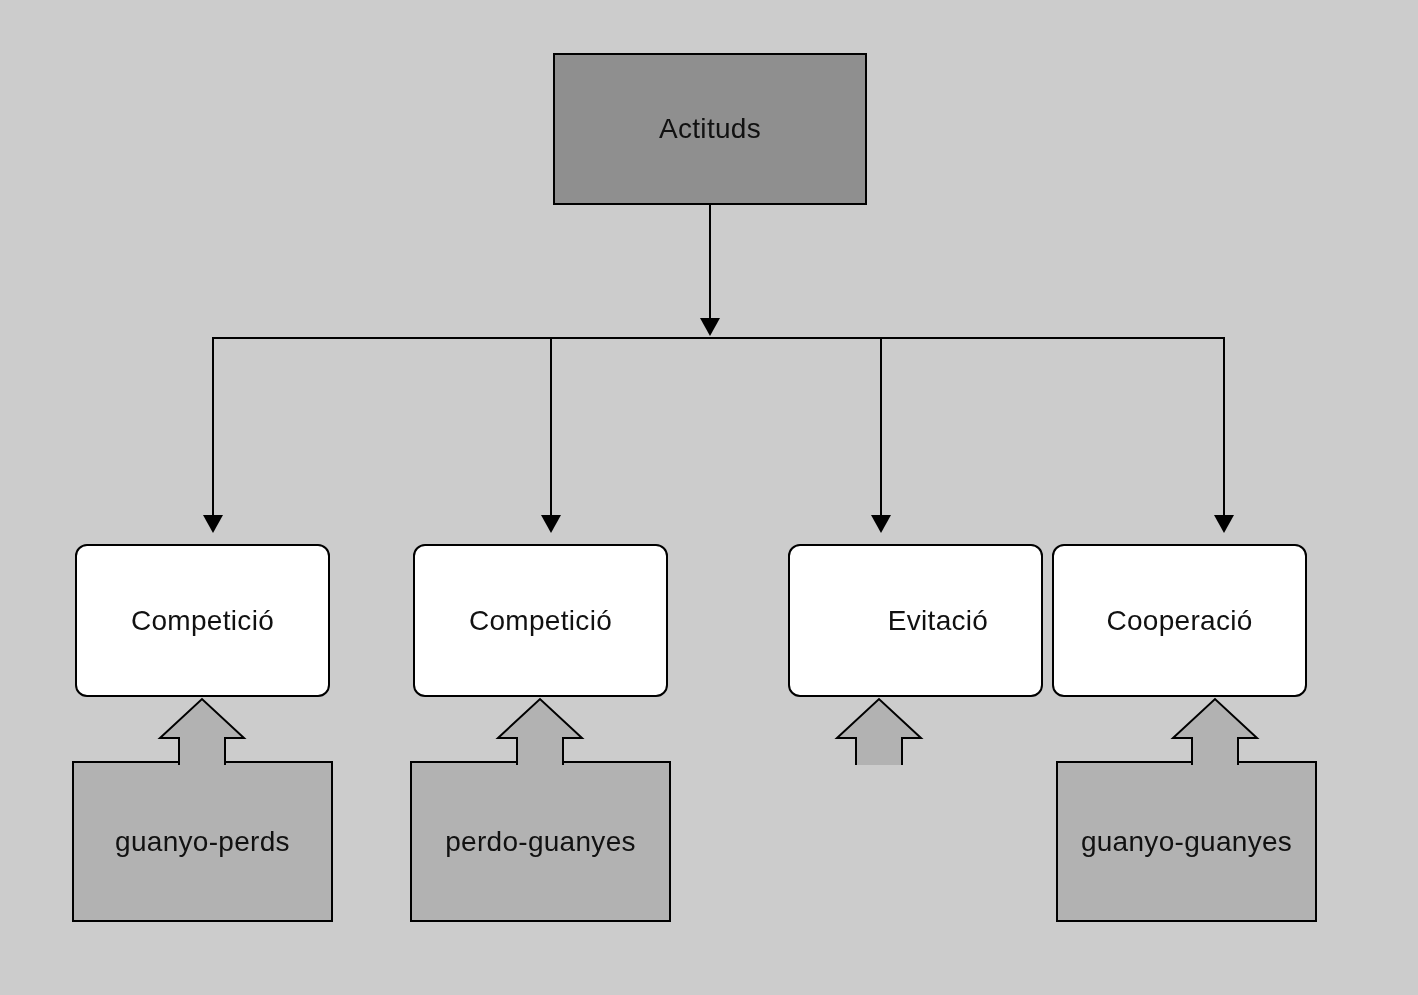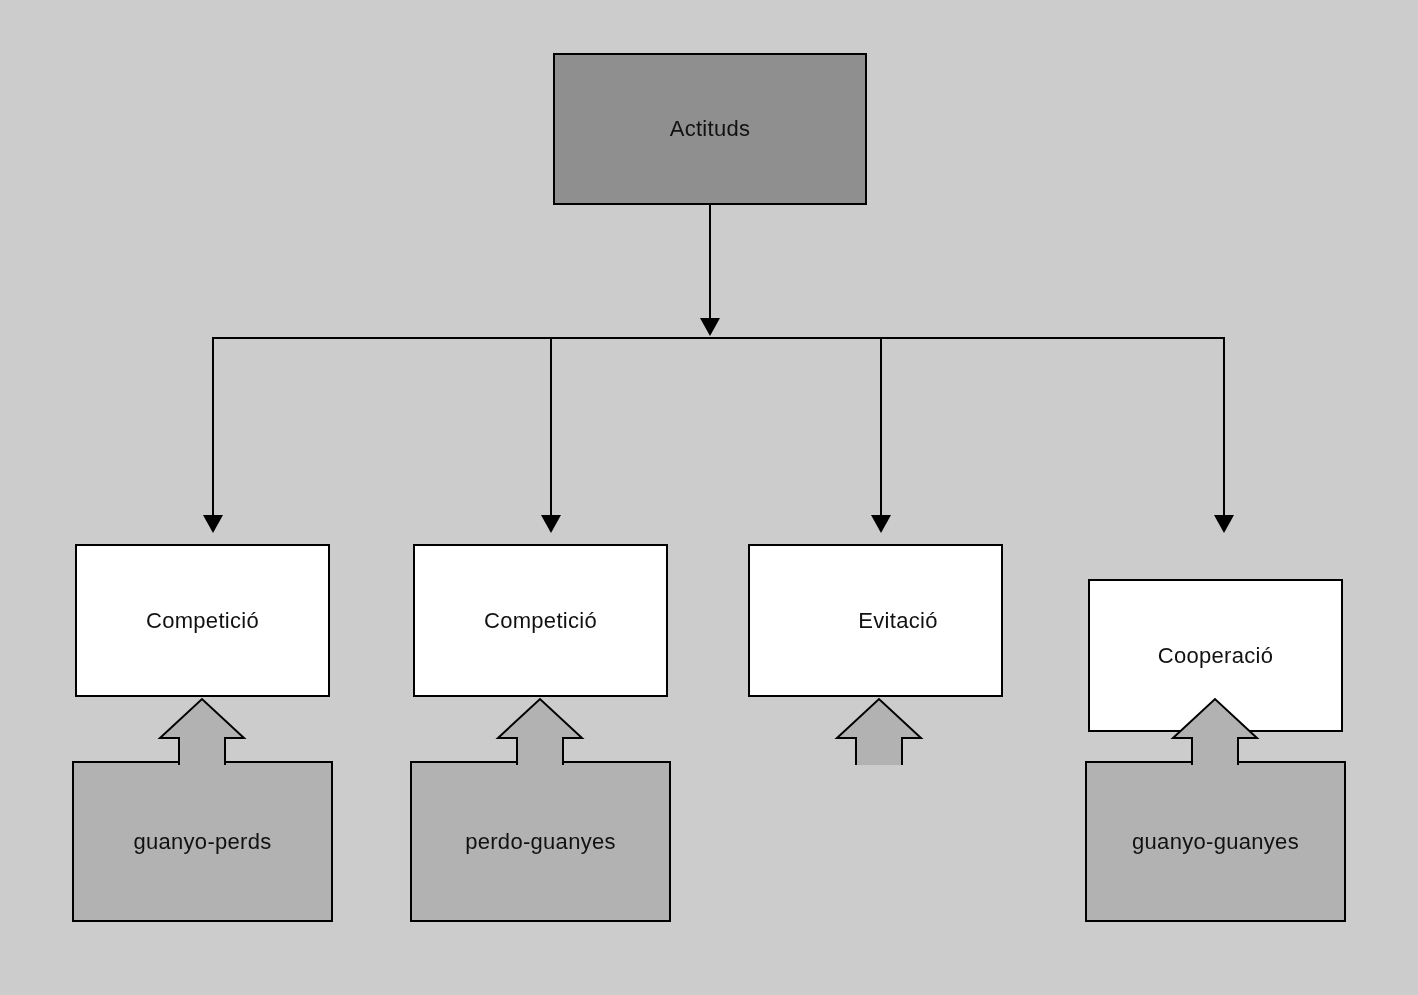"Actituds" .node .label { font-size: 22px -> 28px }
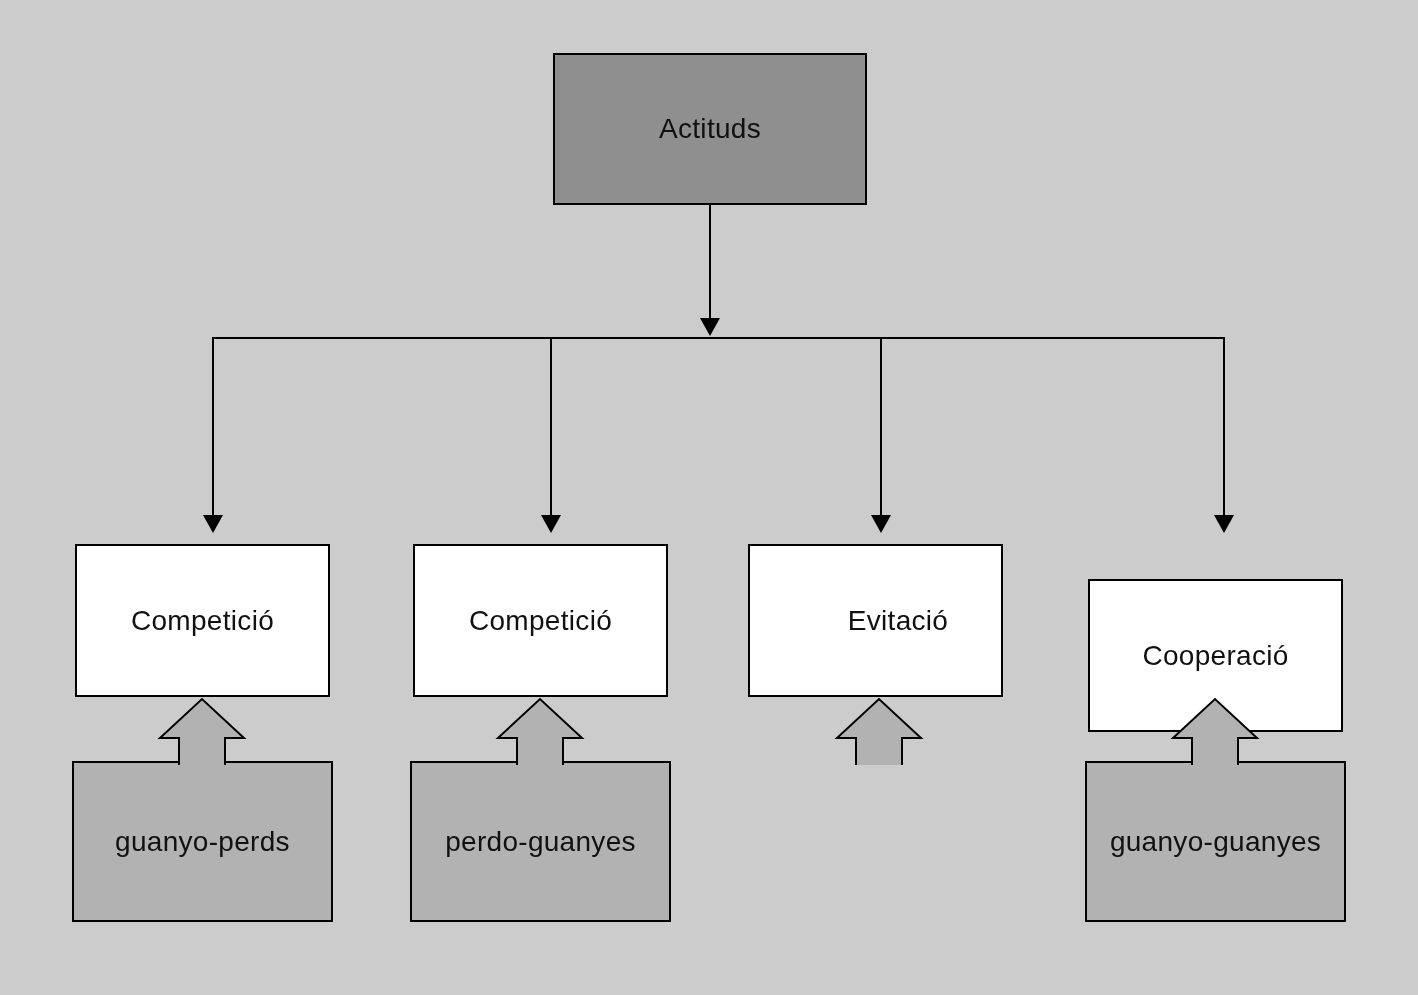"Competició" .branch-node { border-radius: none -> 12px }
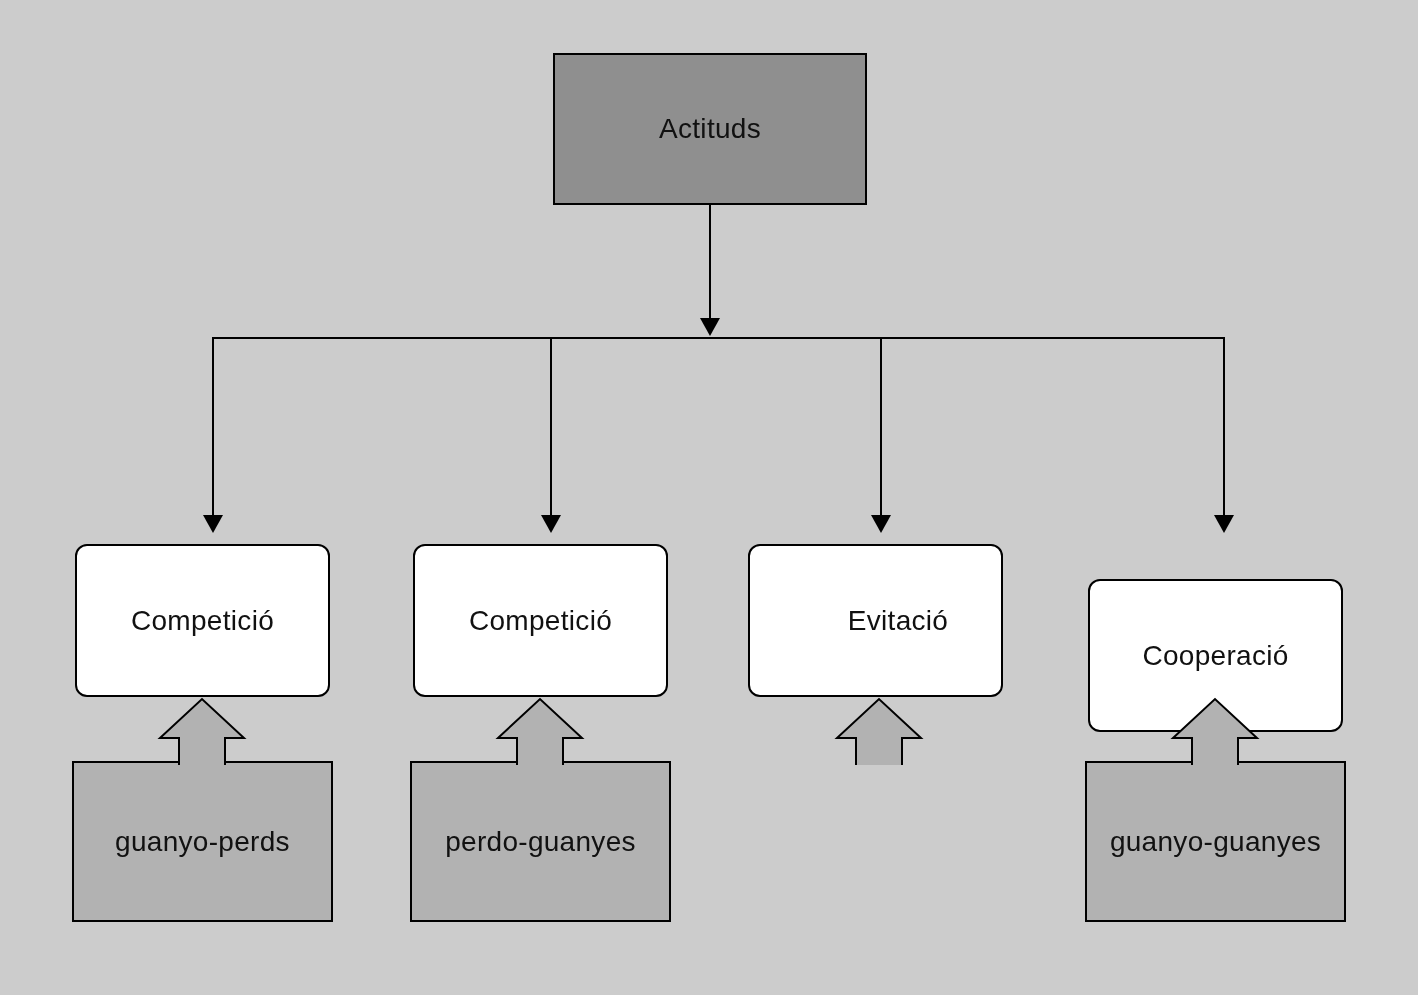"Evitació" .branch-3 { left: 748px -> 788px }
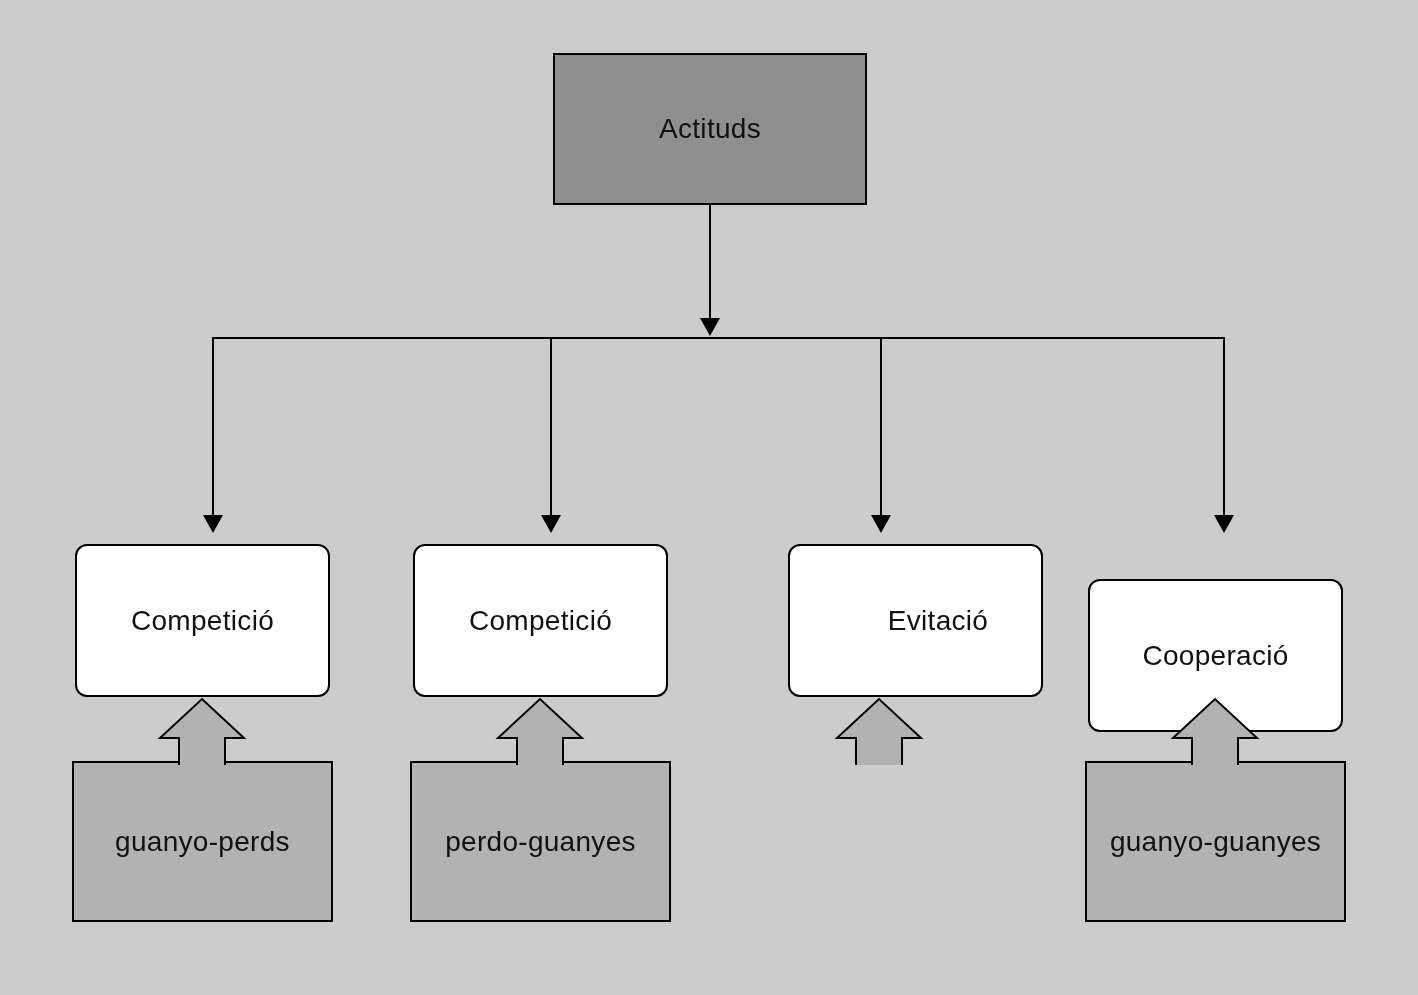"Cooperació" .branch-4 { left: 1088px -> 1052px; margin-top: 35px -> none }
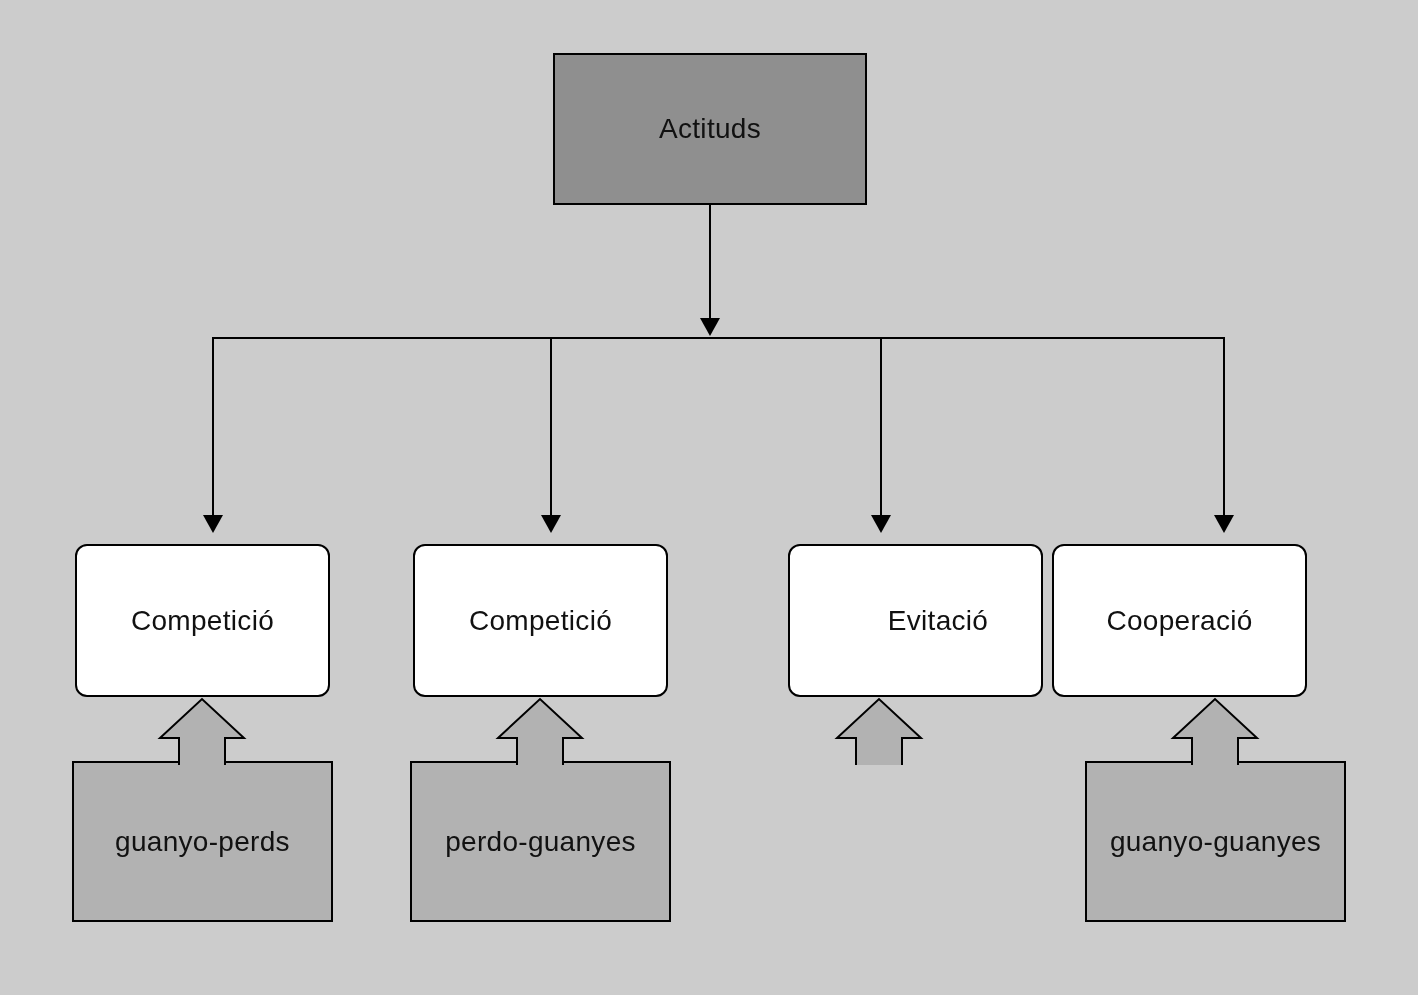"guanyo-guanyes" .sub-4 { left: 1085px -> 1056px }
